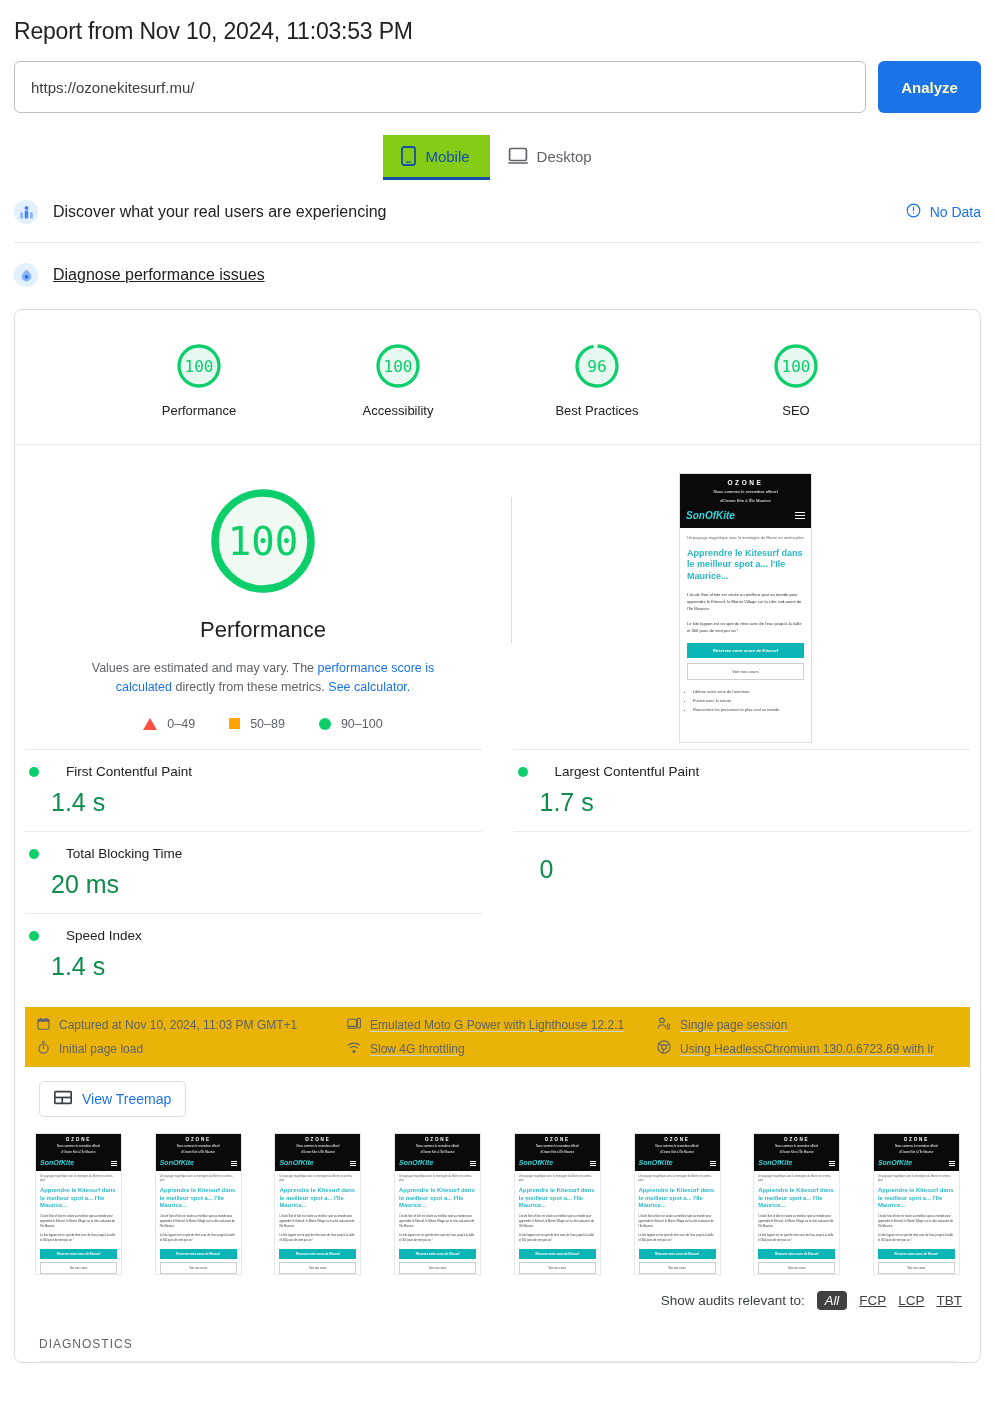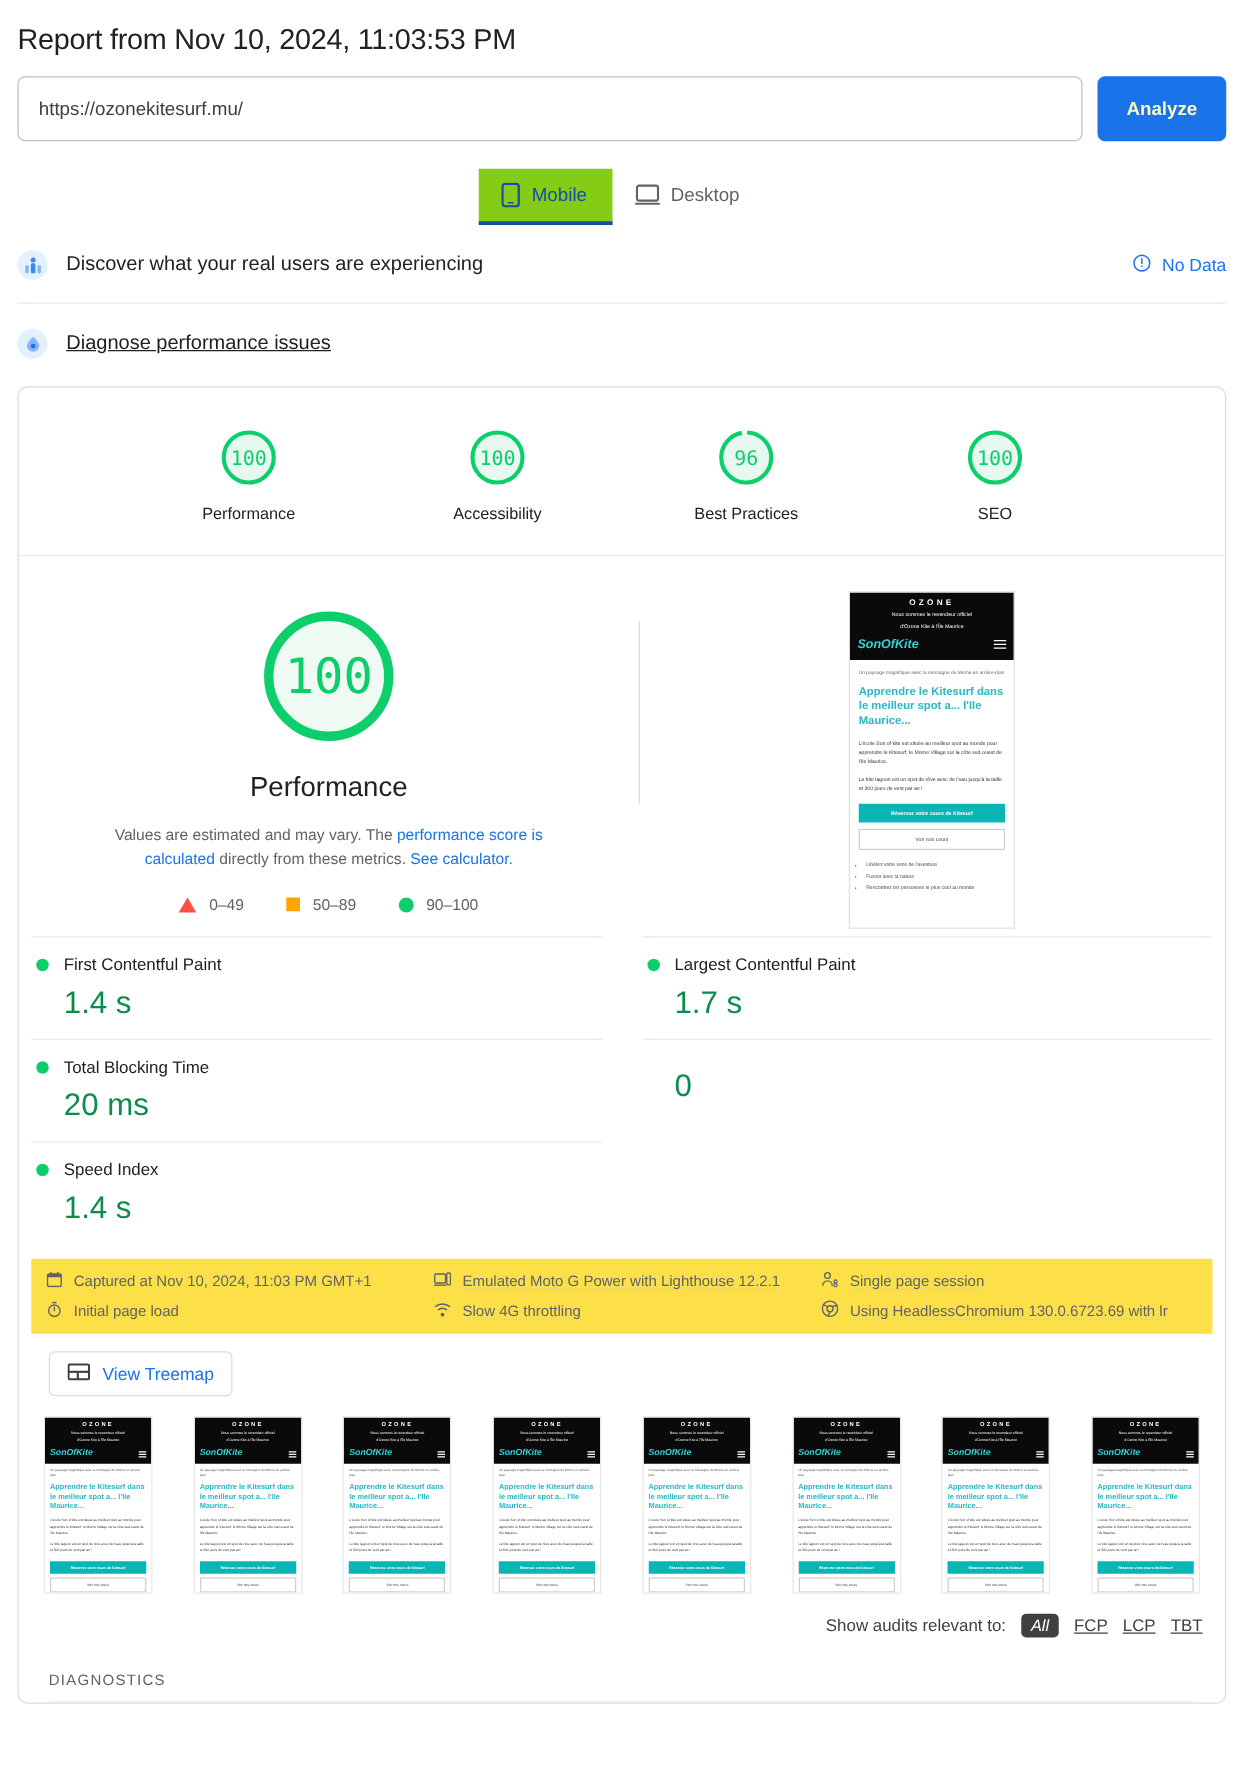"First Contentful Paint" .metric-name { gap: 12px -> 27px }
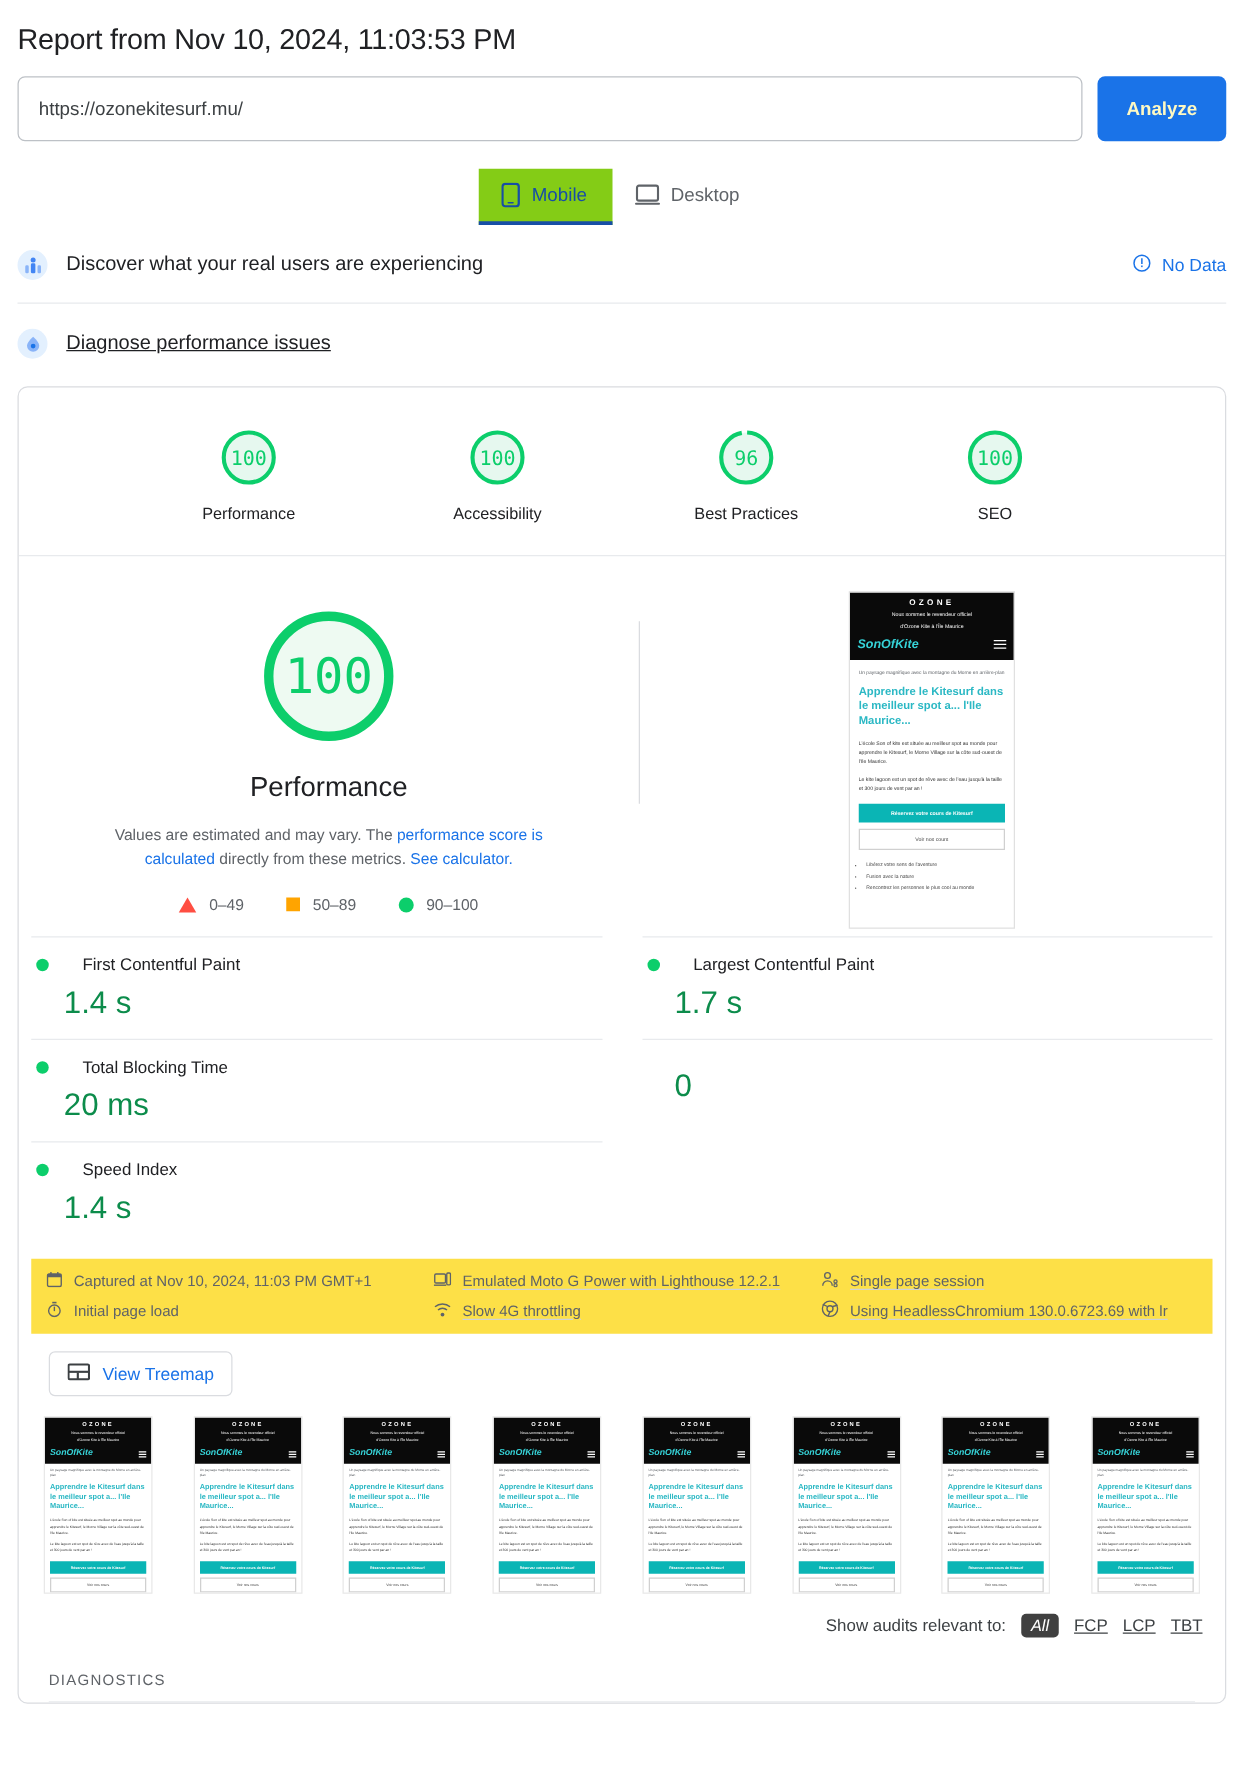"Captured at Nov 10, 2024," .env { background: #fde047 -> #eab308 }
